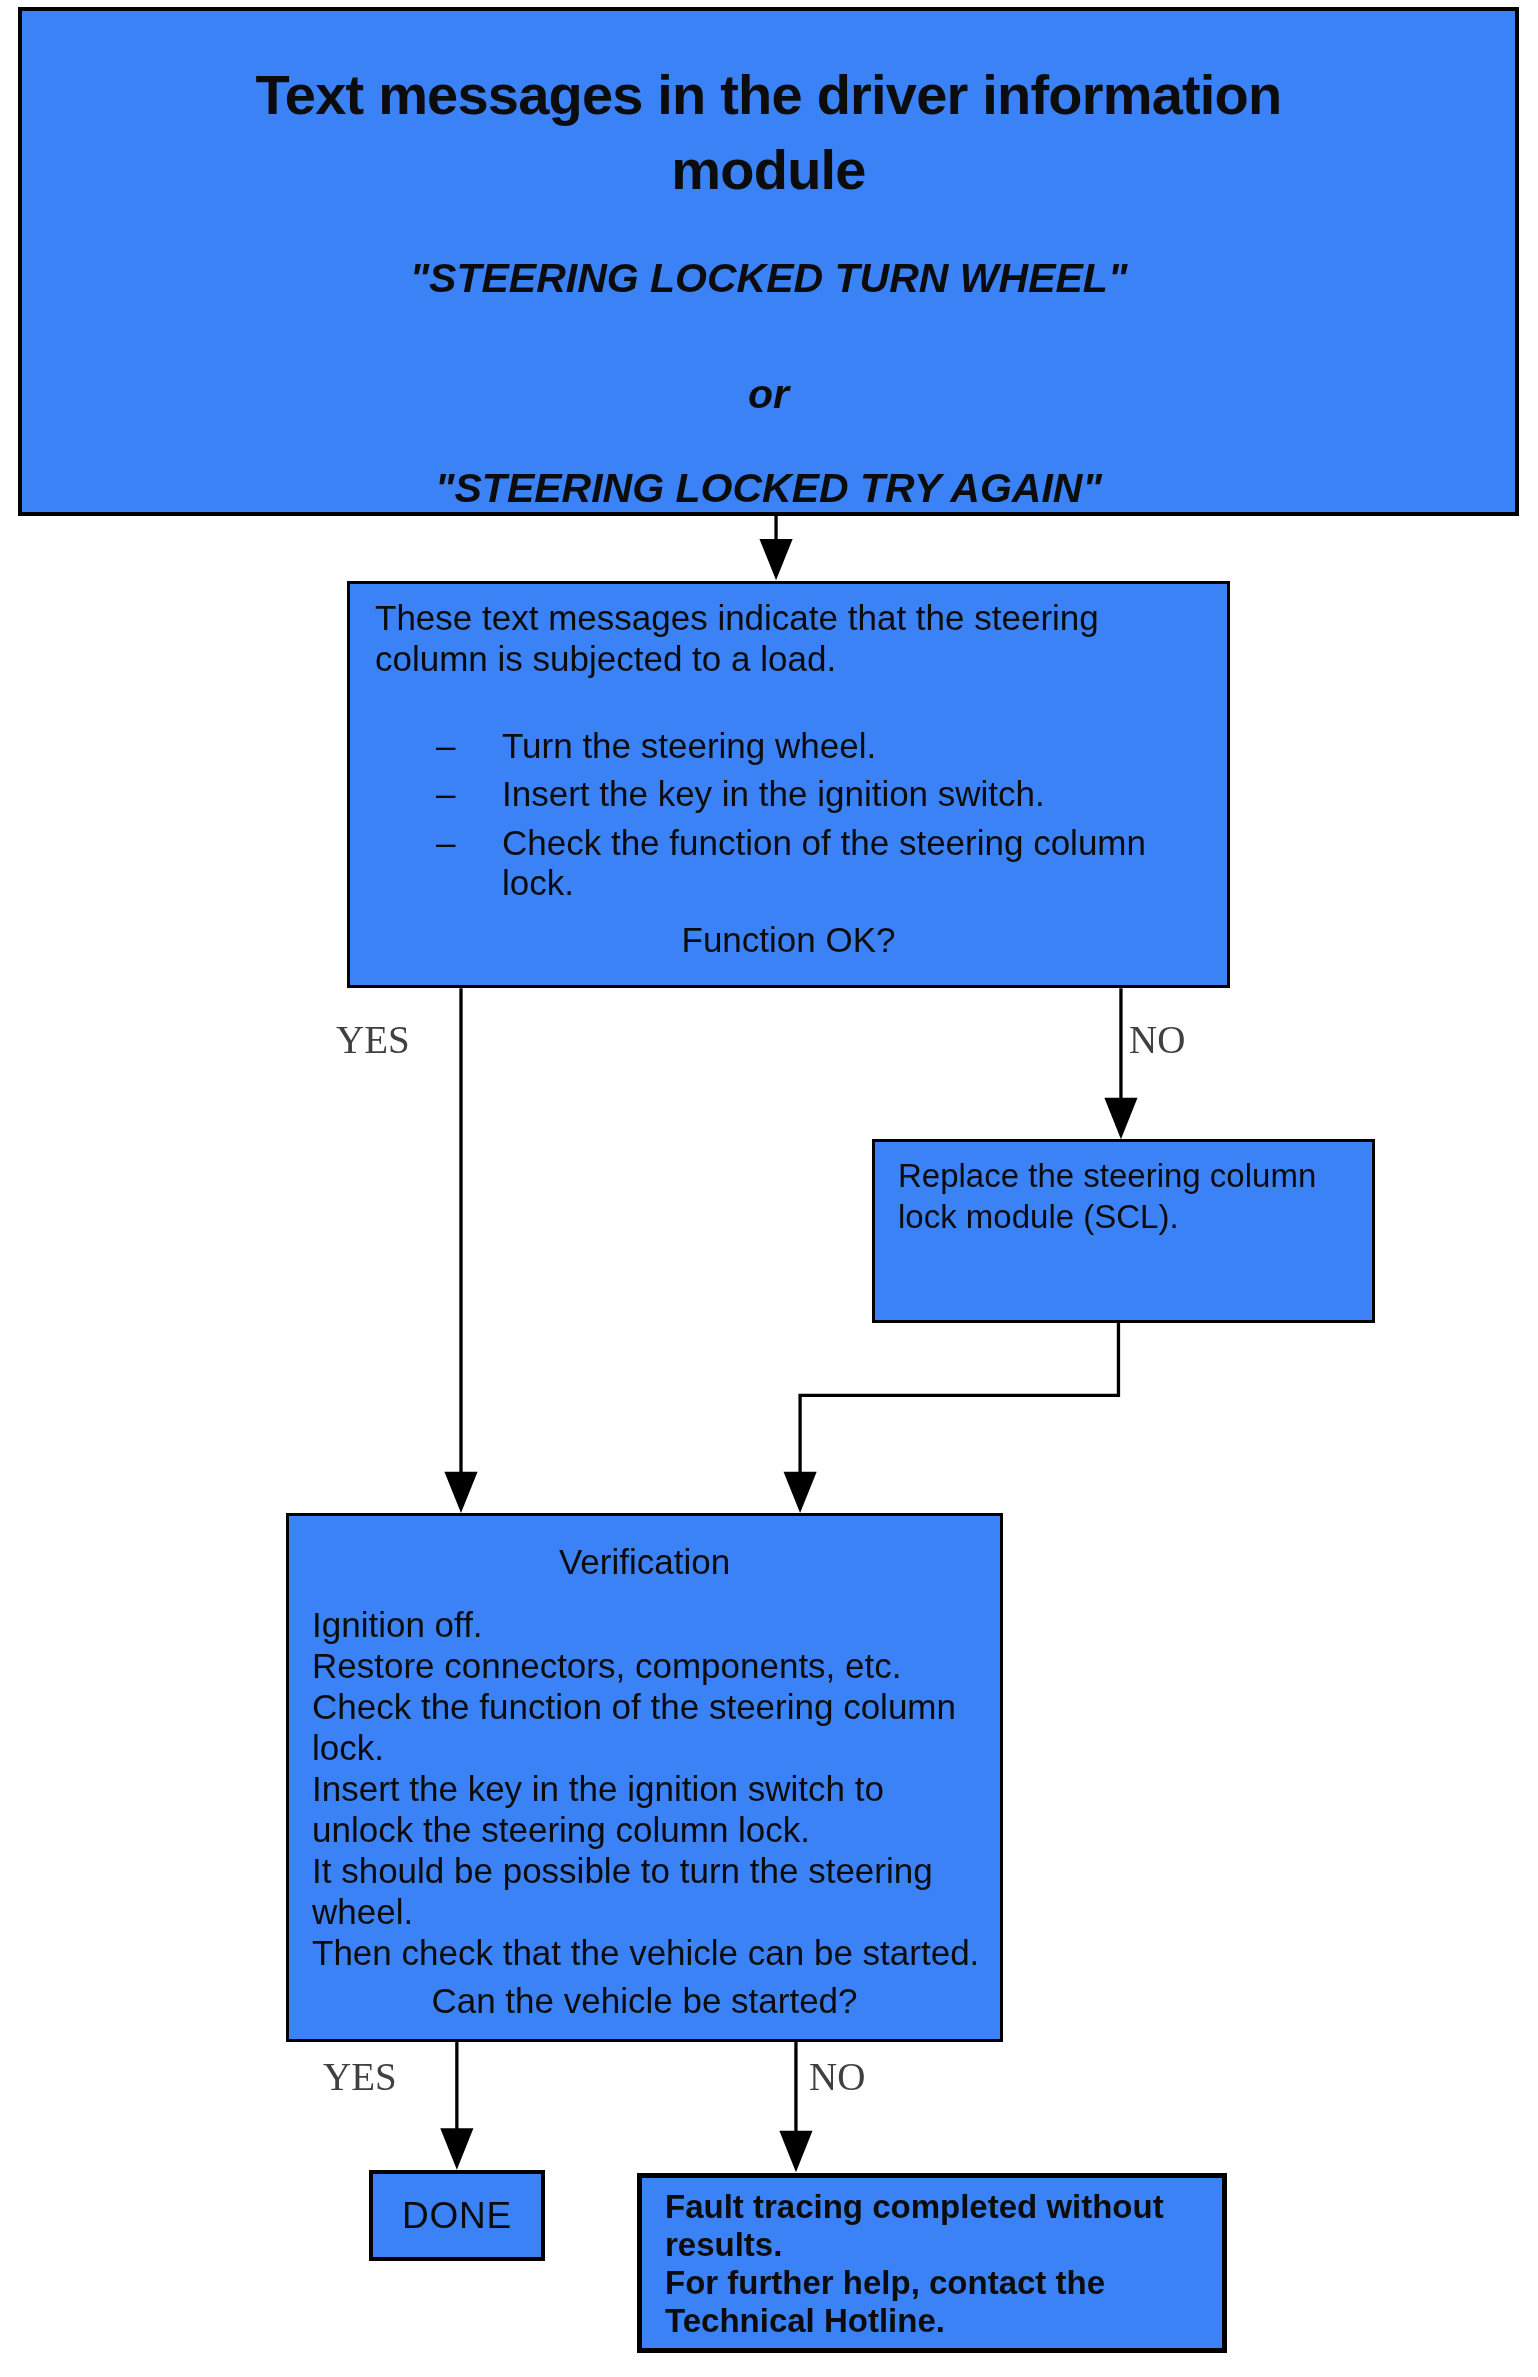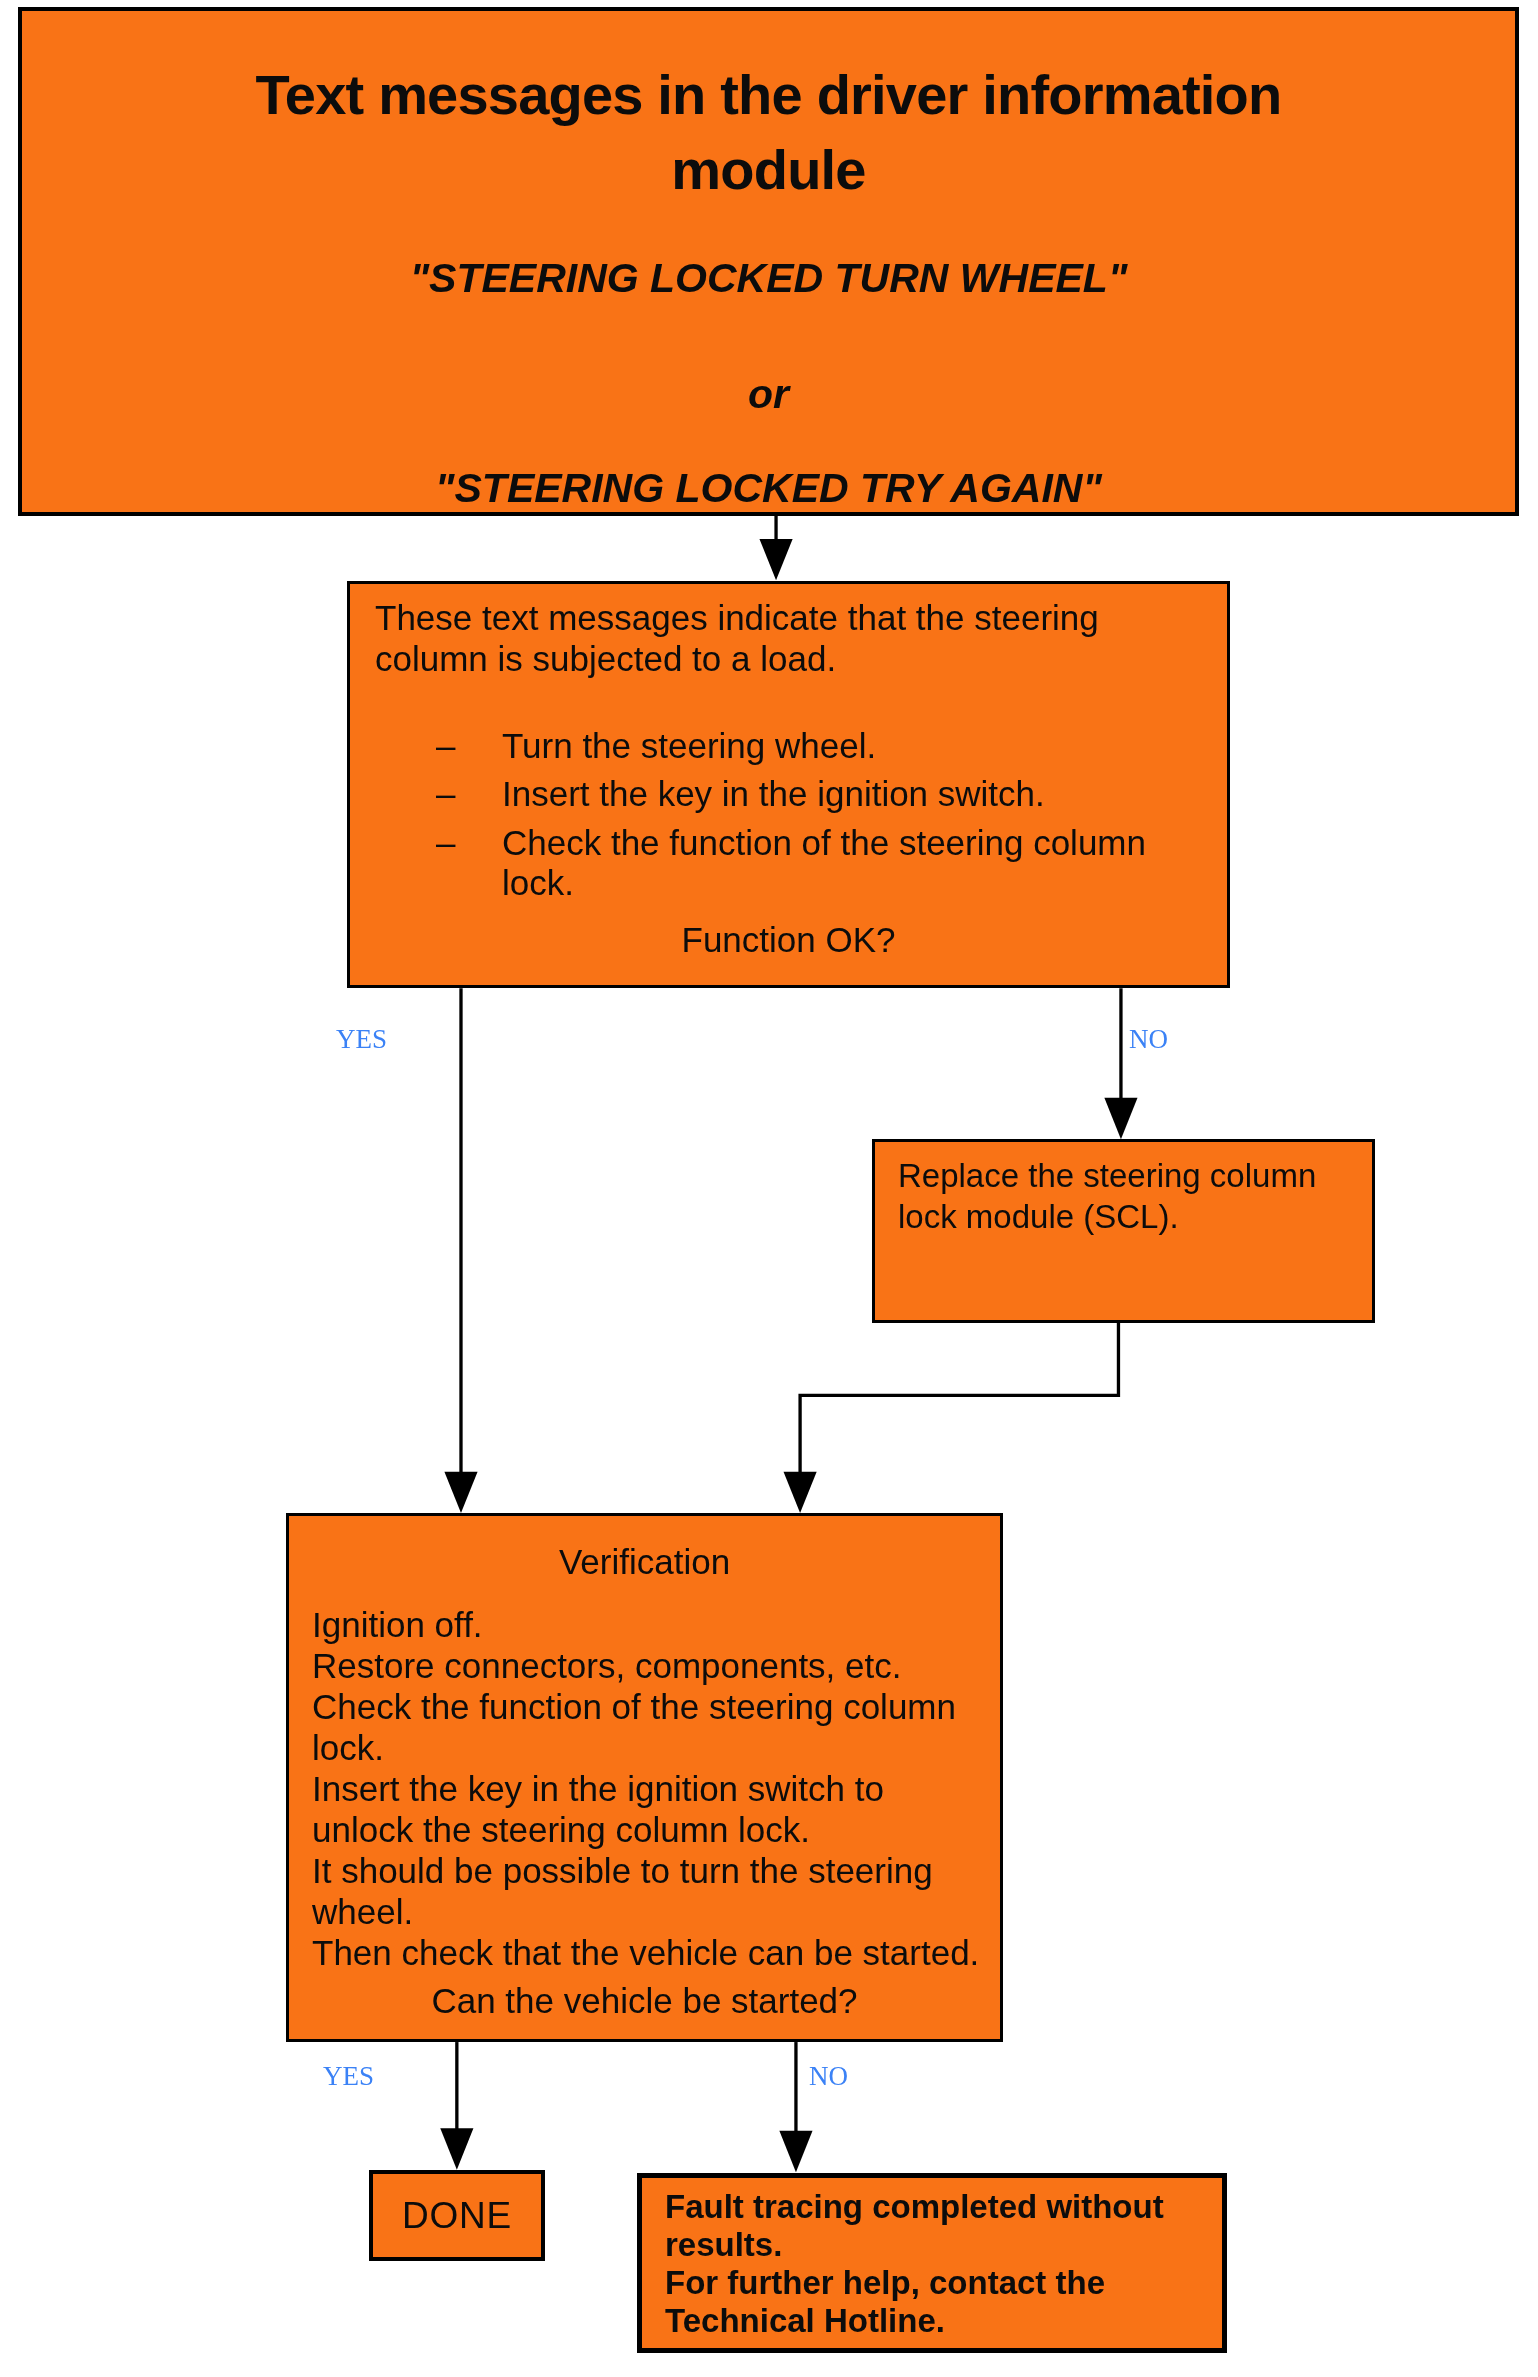"Text messages in the driver" .box { background: #f97316 -> #3b82f6 }
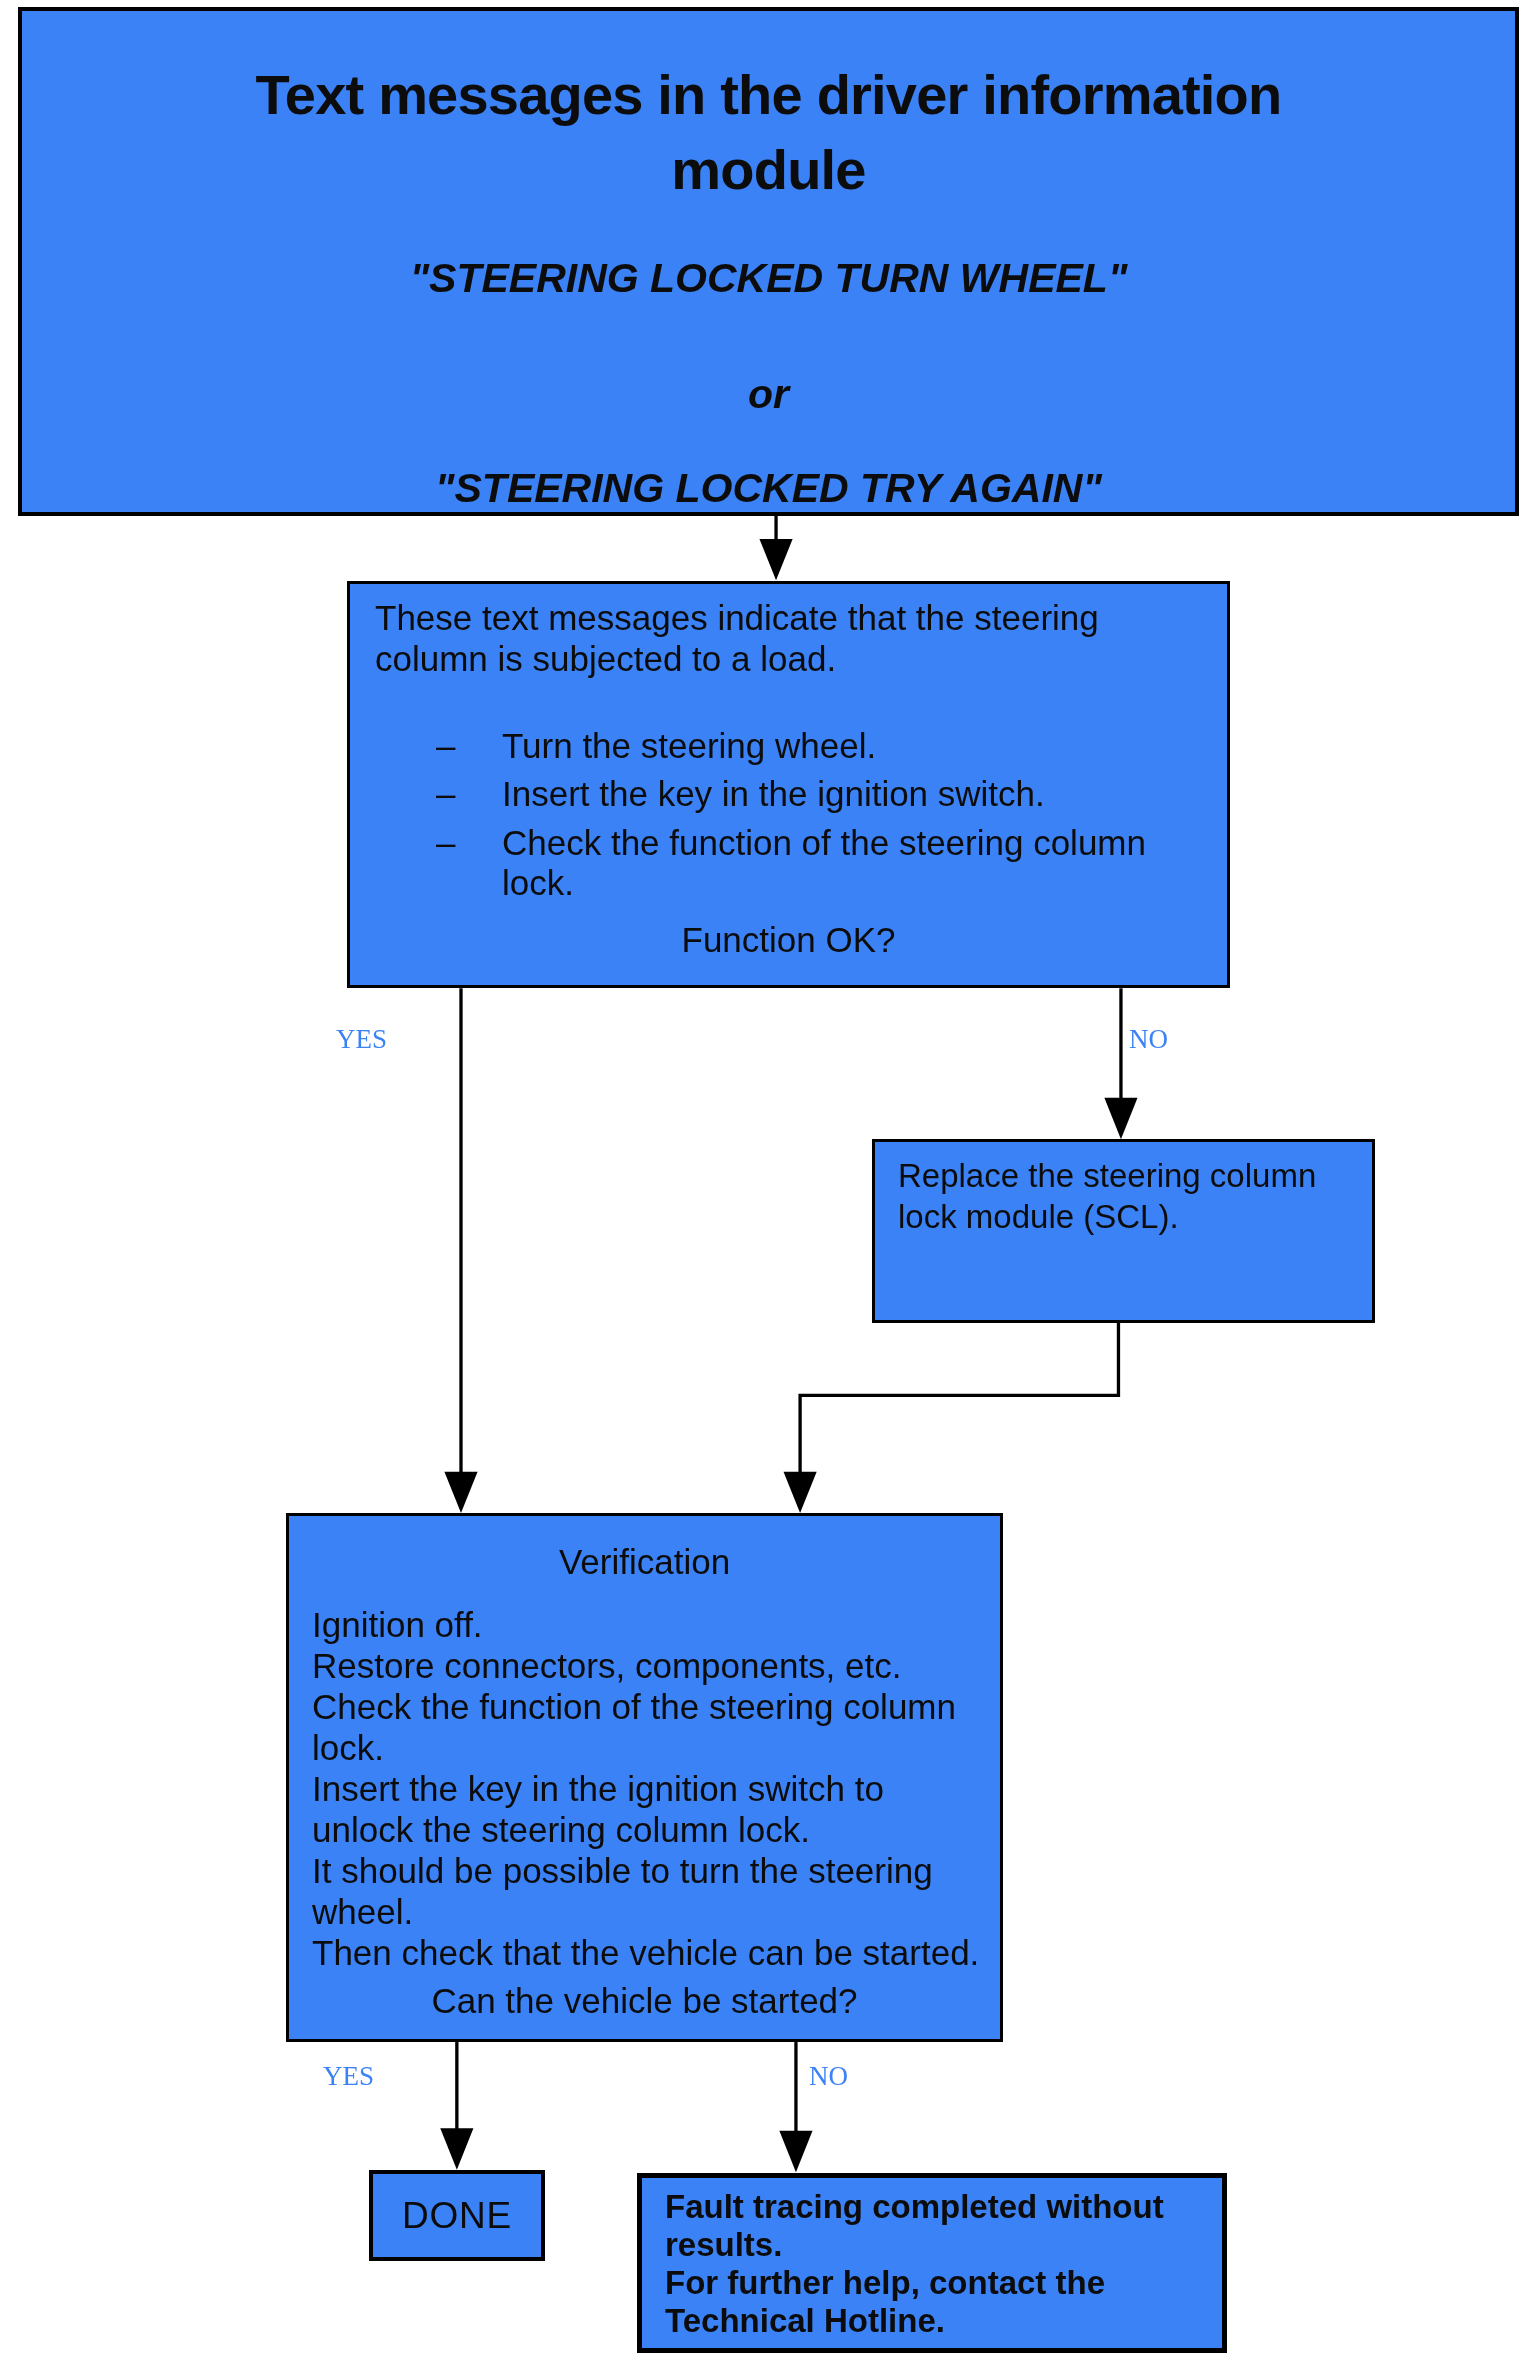"YES" .branch-label { color: #3b82f6 -> #404040; font-size: 27px -> 39px }
